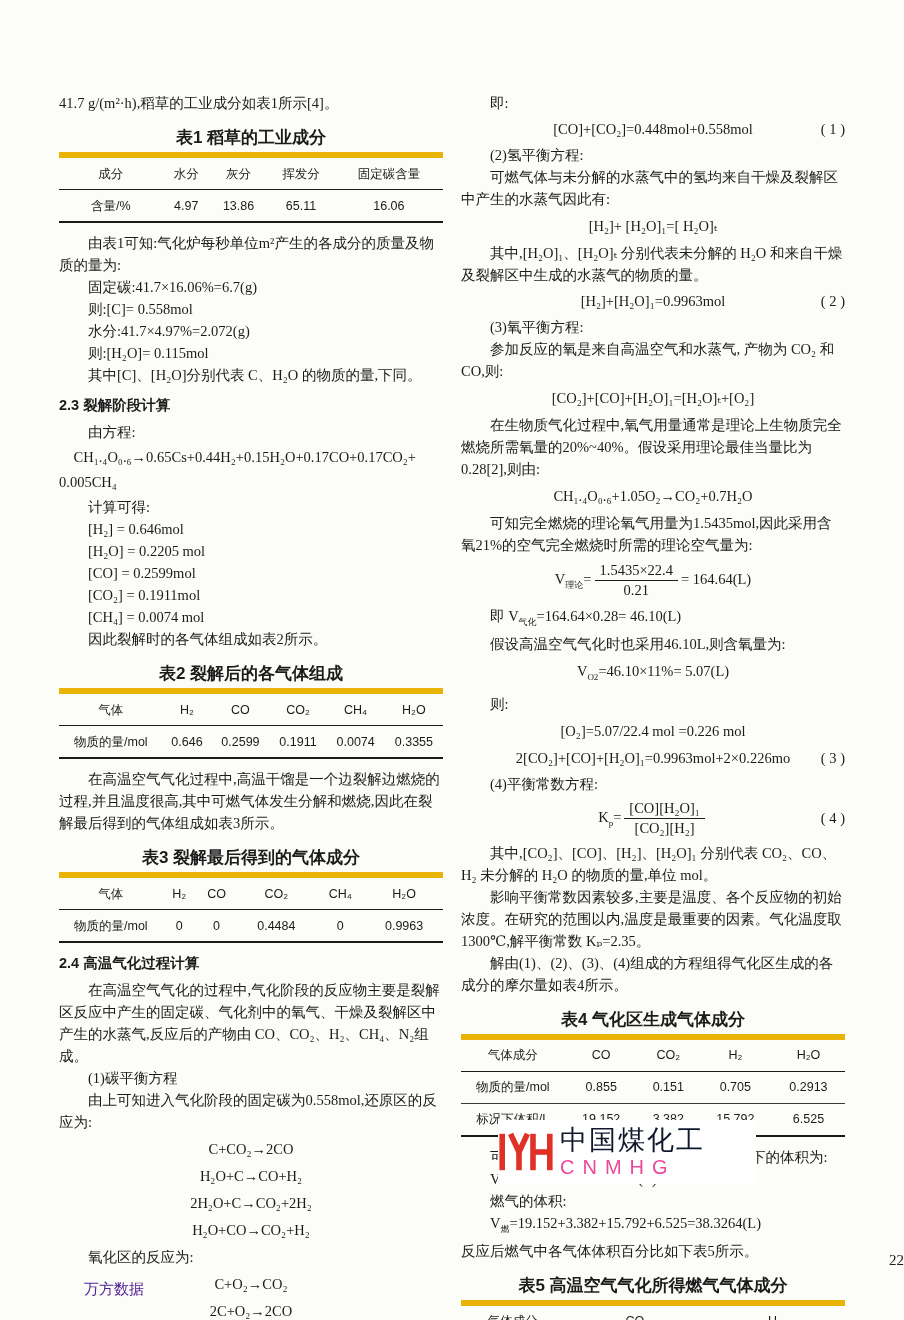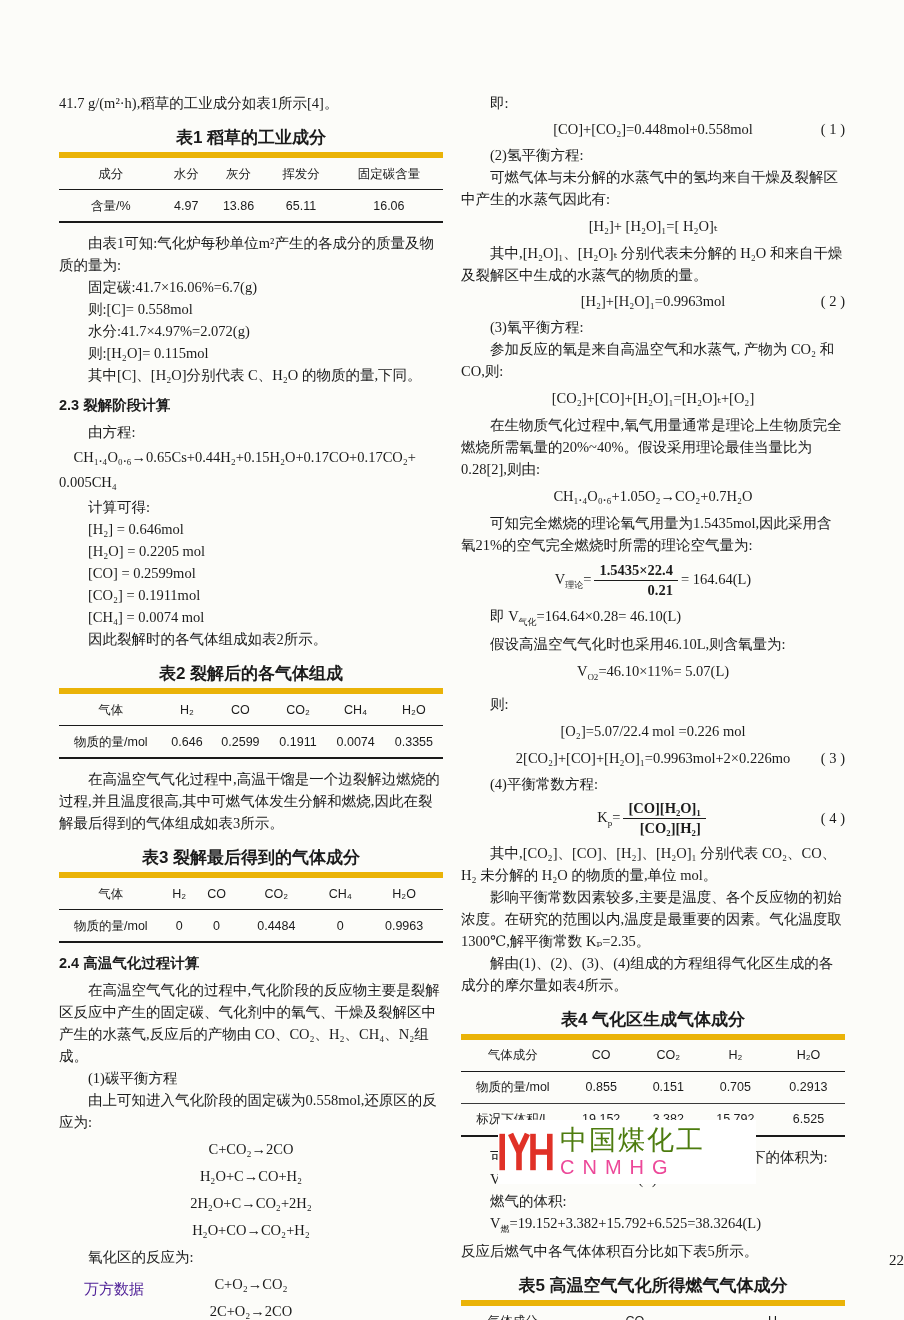"1.5435×22.4" .frac { font-weight: bold -> none; text-align: right -> center }
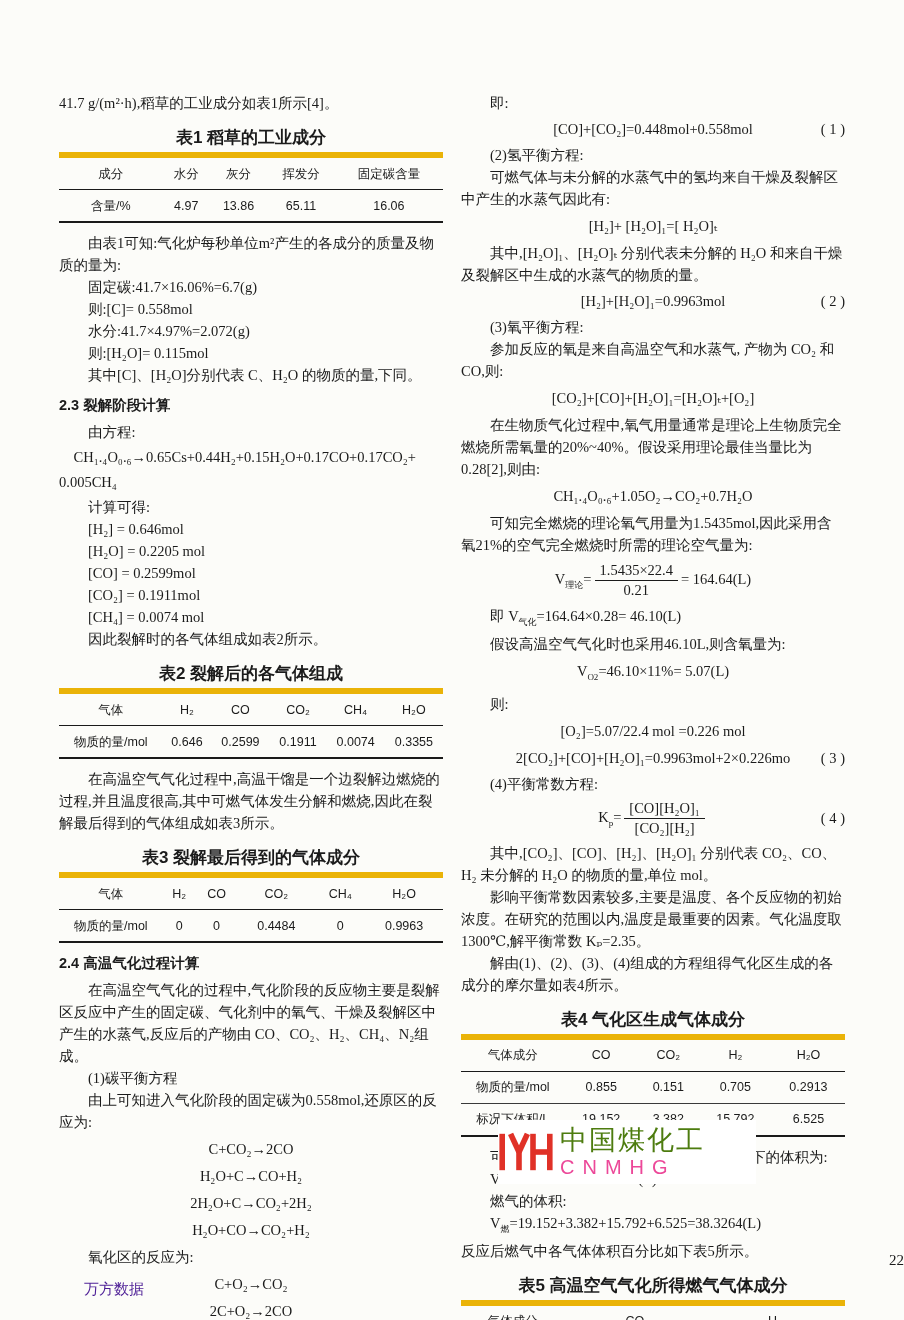"中国煤化工" .wm-title { color: #4d7c0f -> #0f172a }
